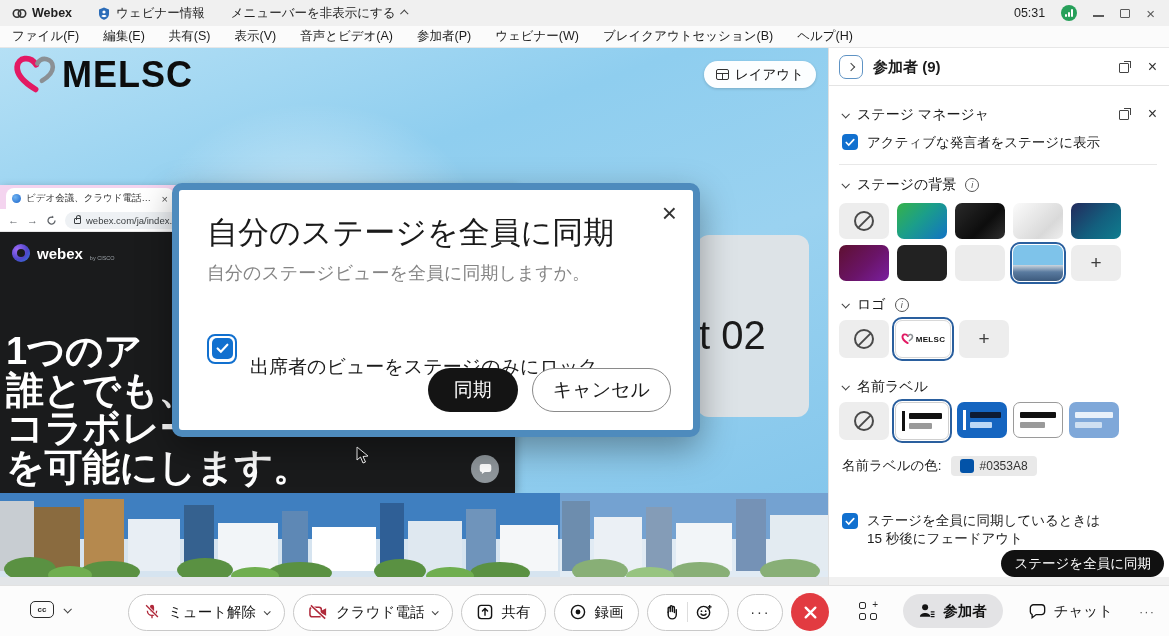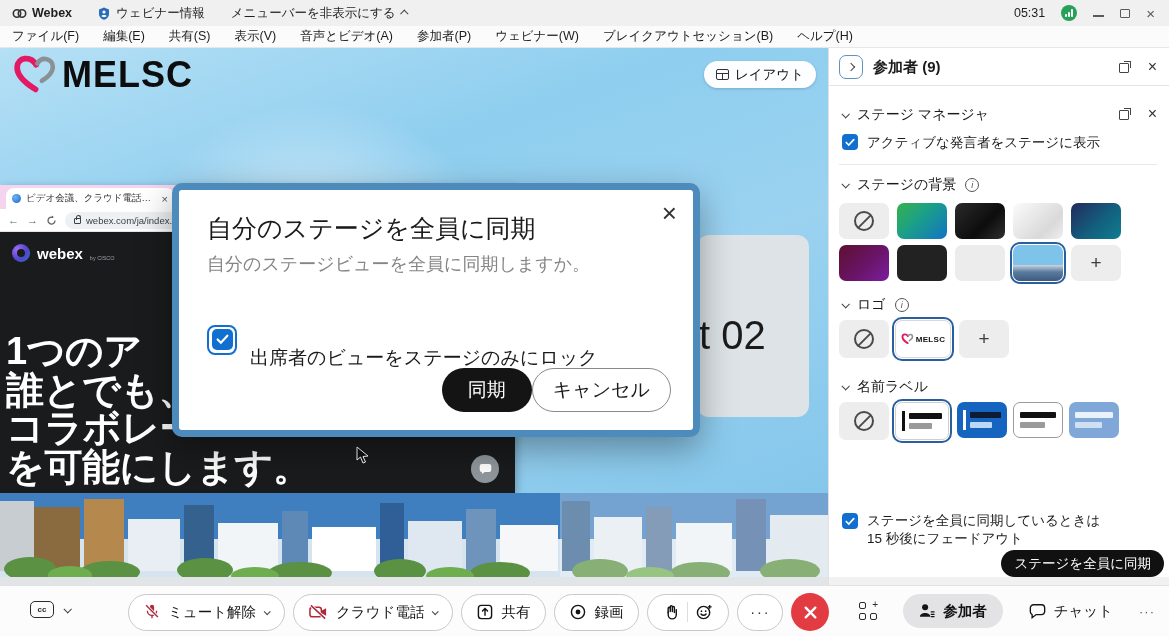"自分のステージを全員に同期" .dlg-title { font-size: 25px -> 31px }
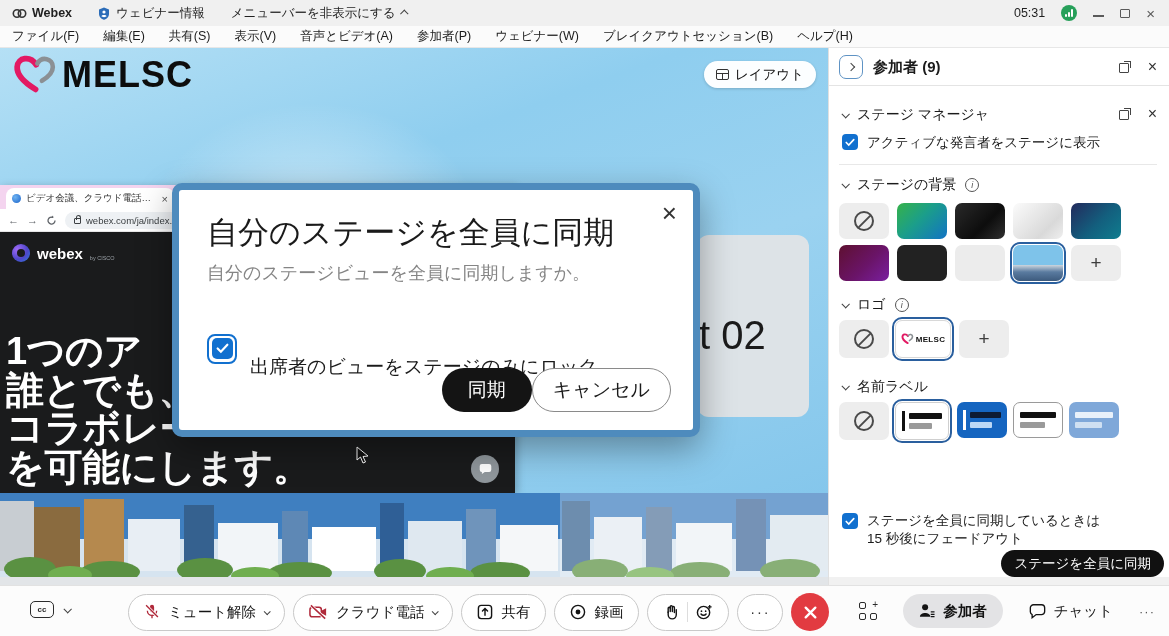"同期" .dlg-buttons { gap: none -> 14px }
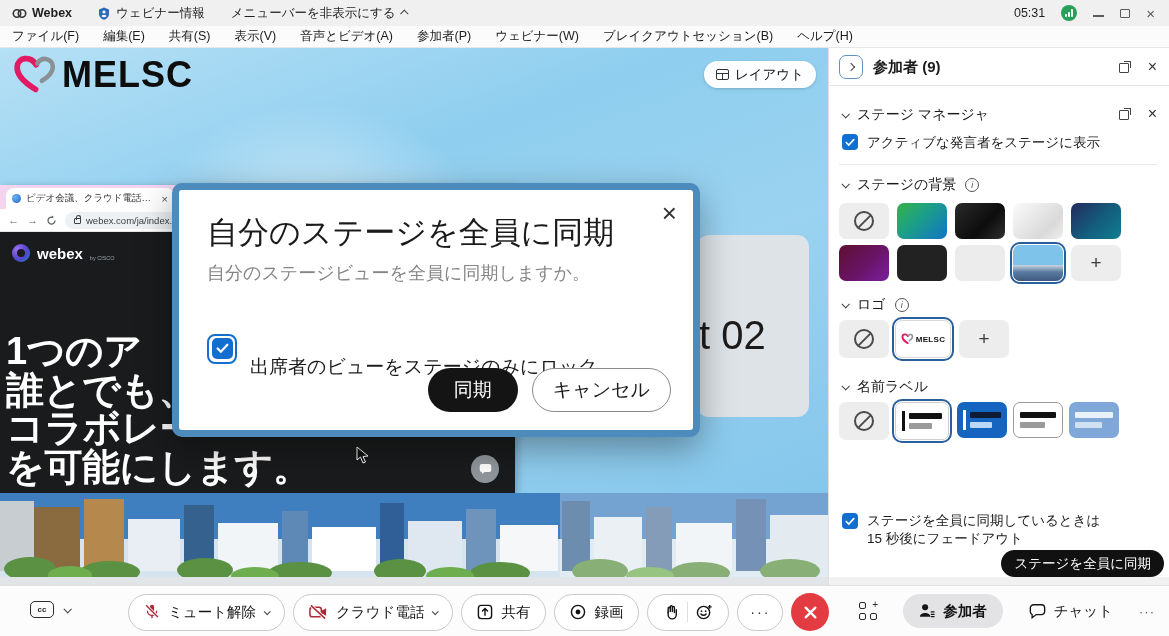"名前ラベルの色:" div.cb-row { html: none -> <div> <span>名前ラベルの色:</span> <span> <span></span> <span>#0353A8</span> </span> </div> }
